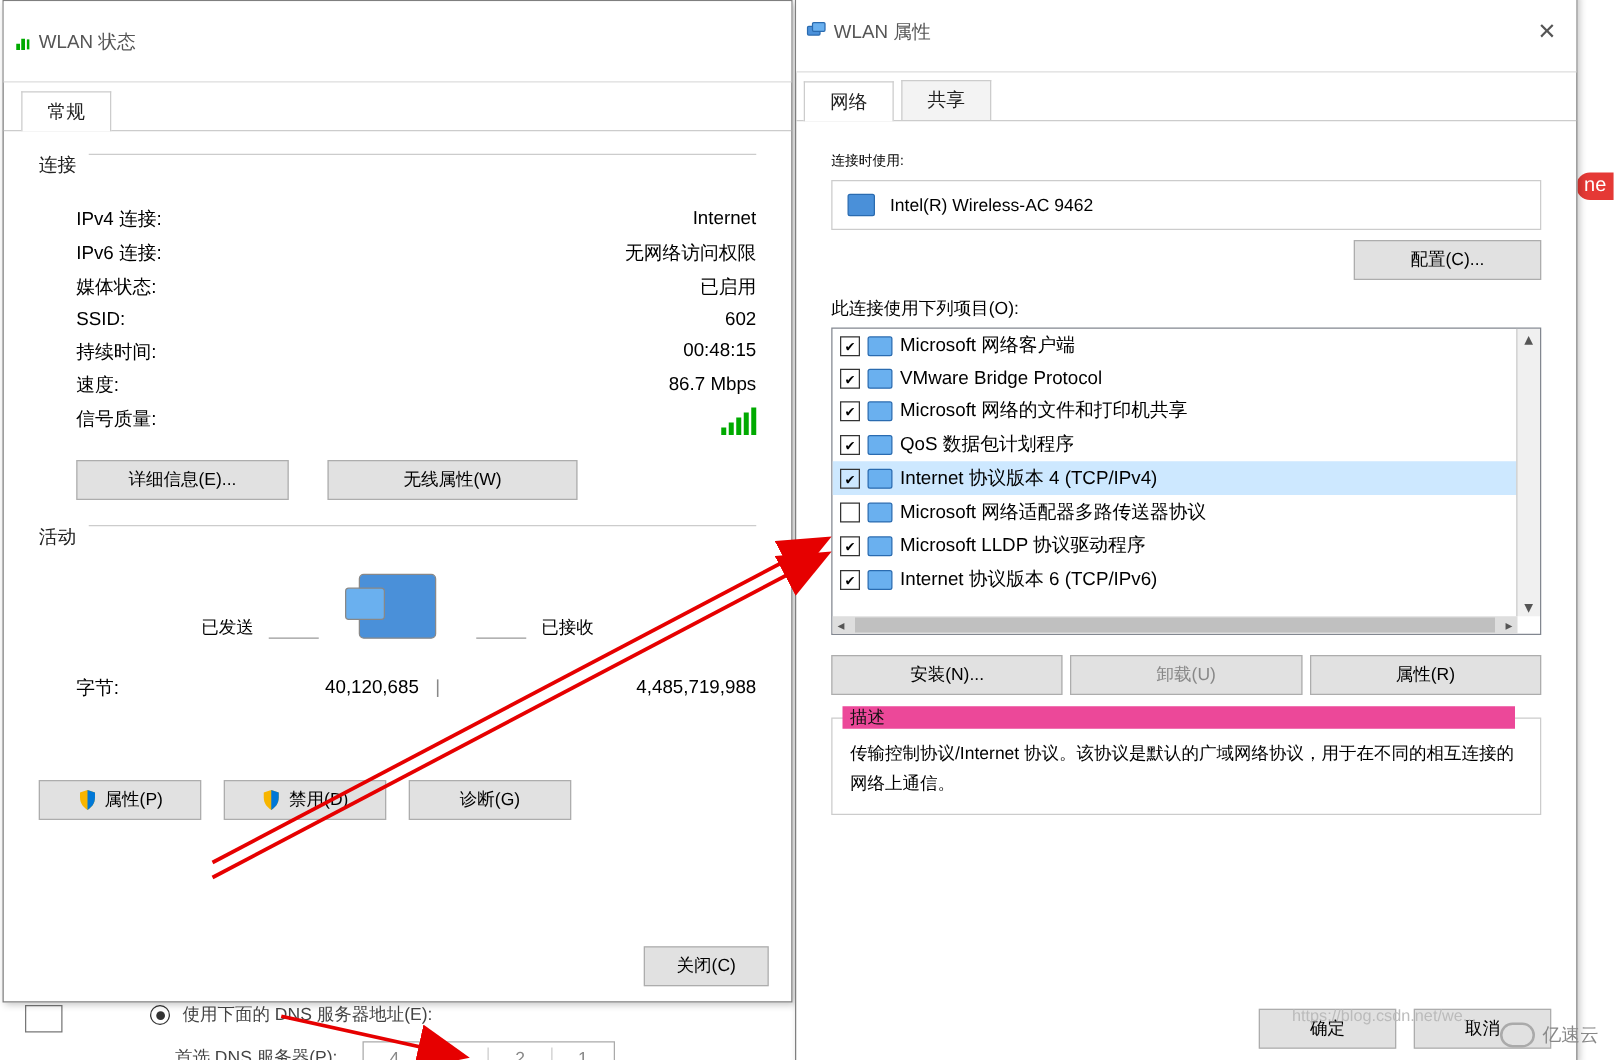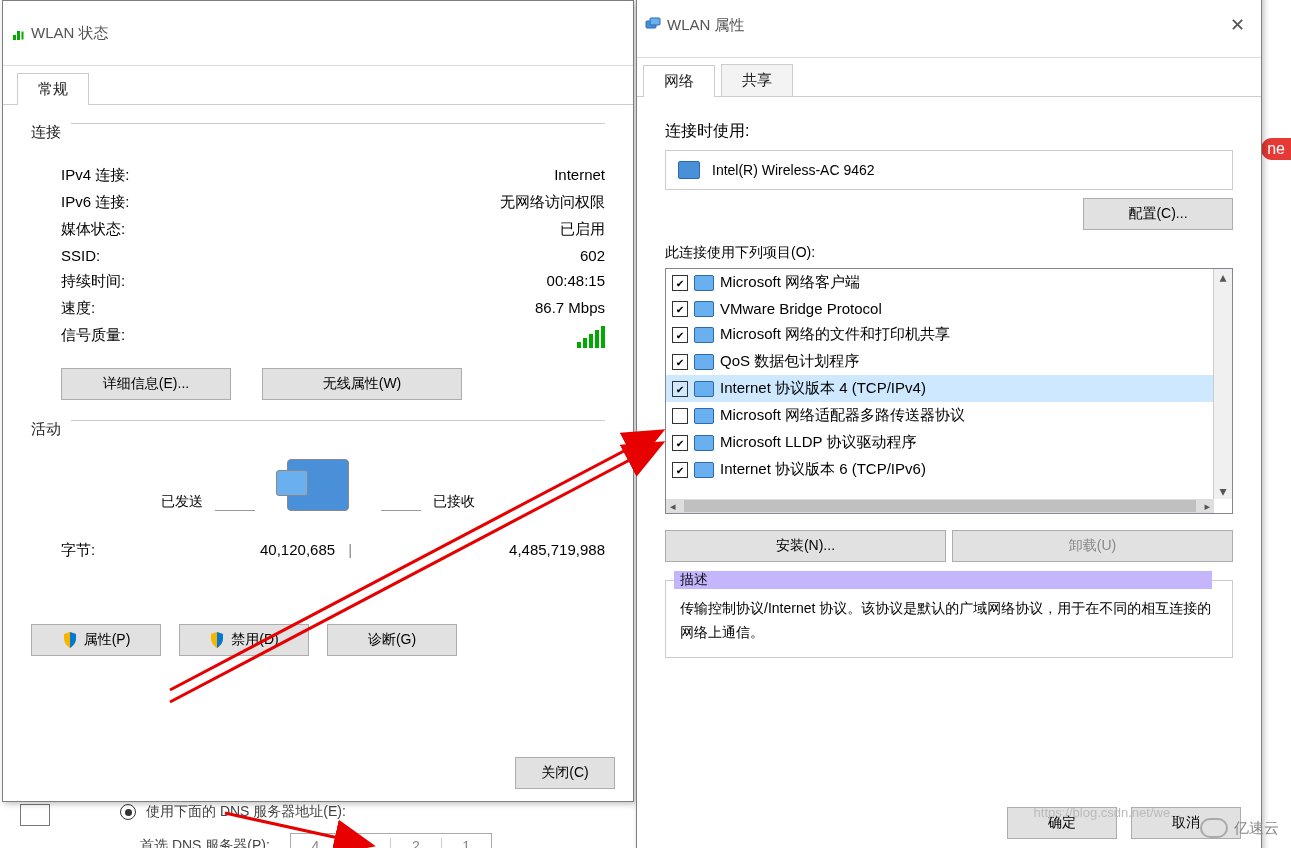"连接时使用:" .small-gray { font-size: 16px -> 11px }
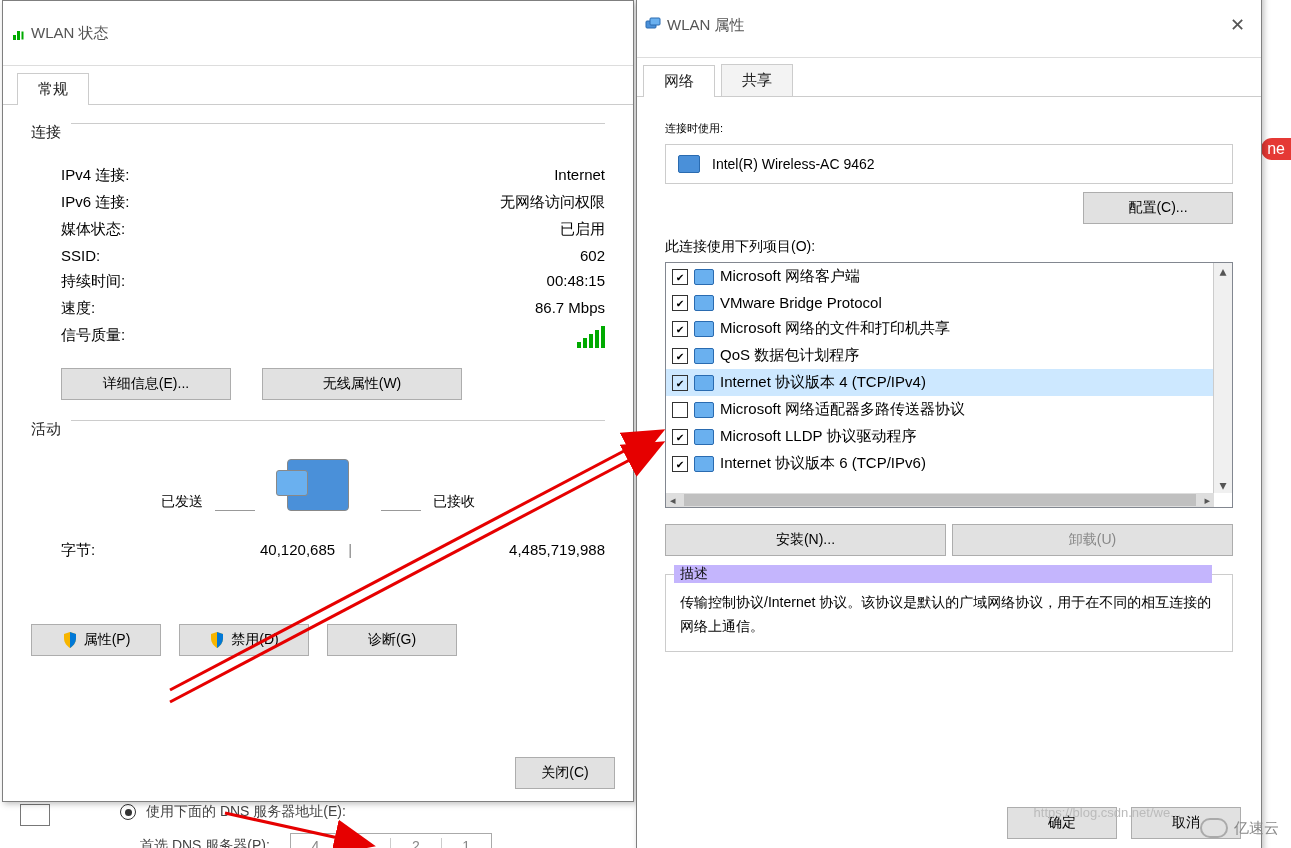"属性(R)" div.btn { html: none -> <div>属性(R)</div> }
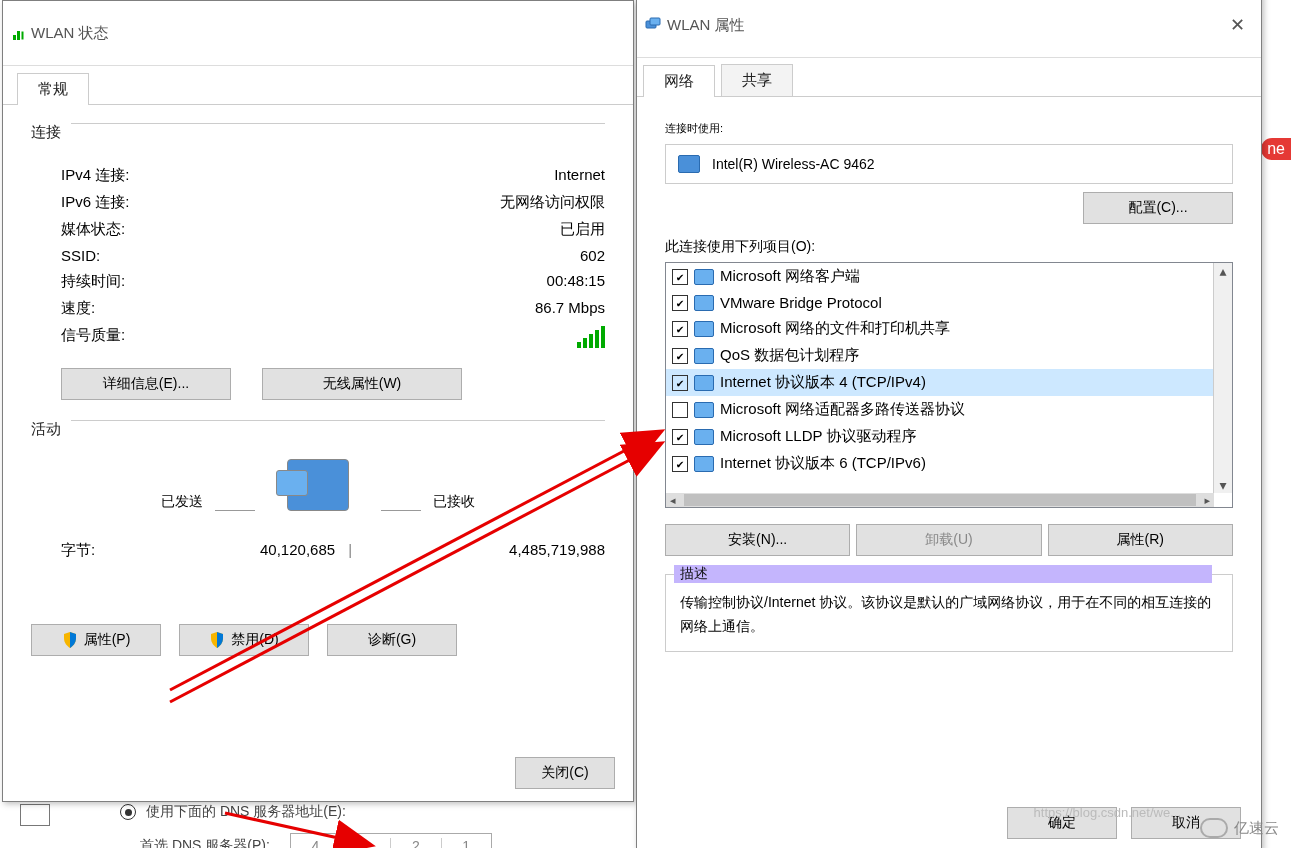"描述" .fieldset-legend { background: #c4b5fd -> #ec4899 }
